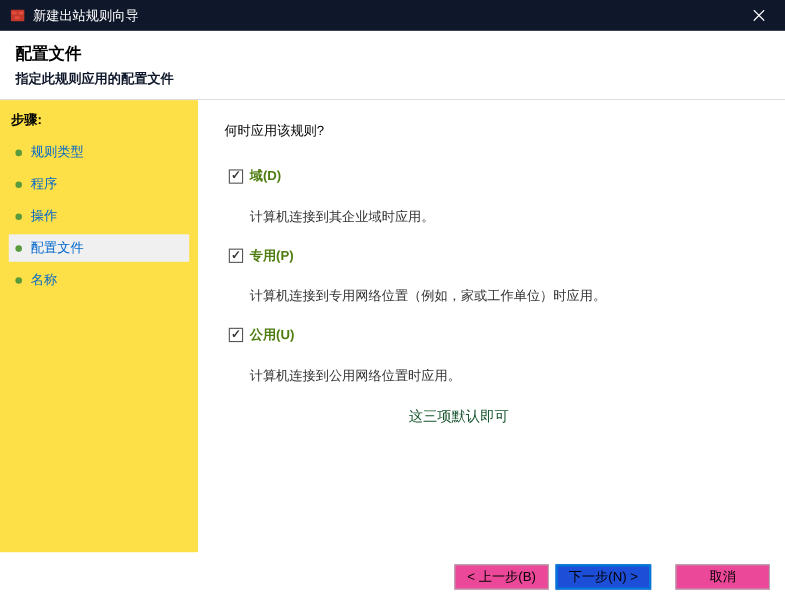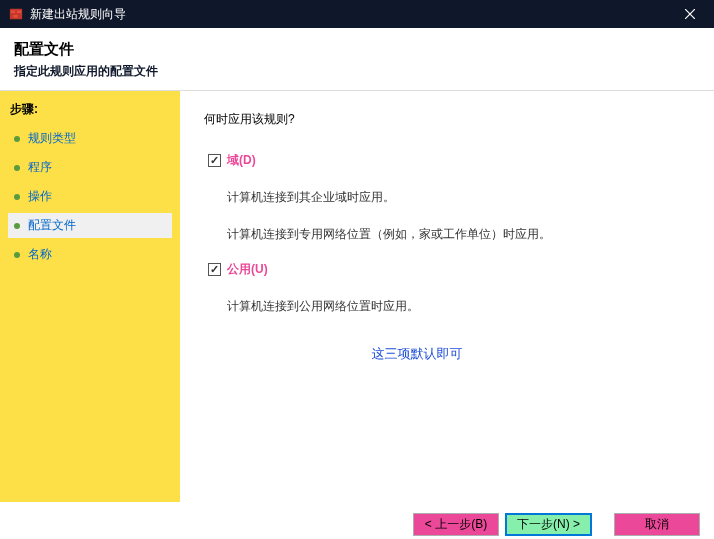"域(D)" .checkbox-label { color: #ec4899 -> #4d7c0f }
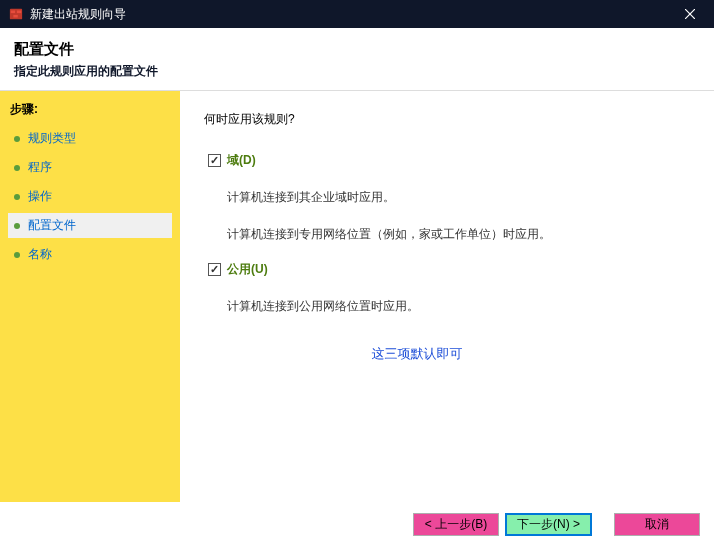"专用(P)" div.checkbox-row { html: none -> <div> <span></span> <span>专用(P)</span> </div> }
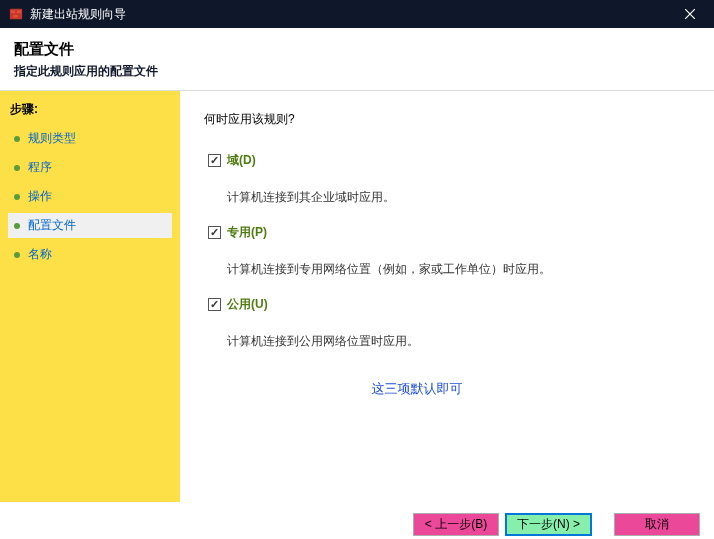"这三项默认即可" .main-note { color: #1d4ed8 -> #14532d; margin-top: 30px -> 20px }
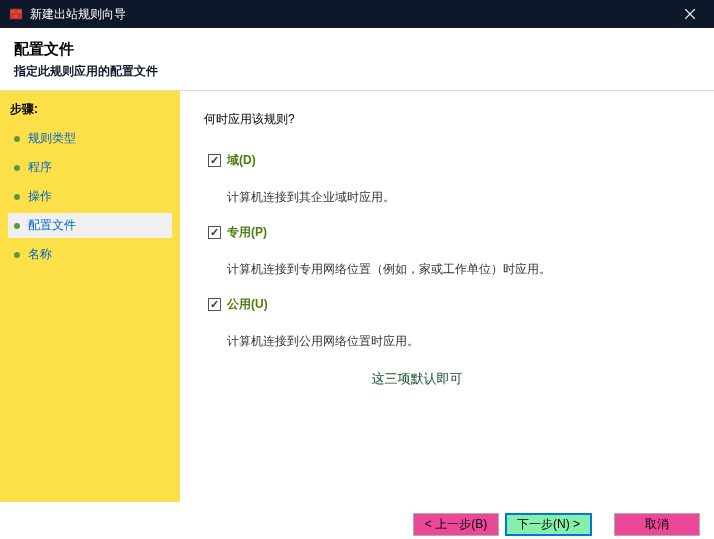"下一步(N) >" .btn.primary { background: #86efac -> #1d4ed8 }
